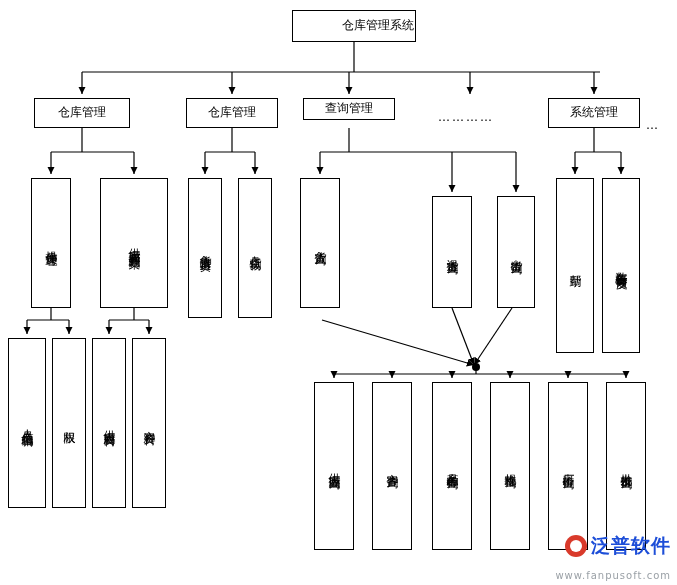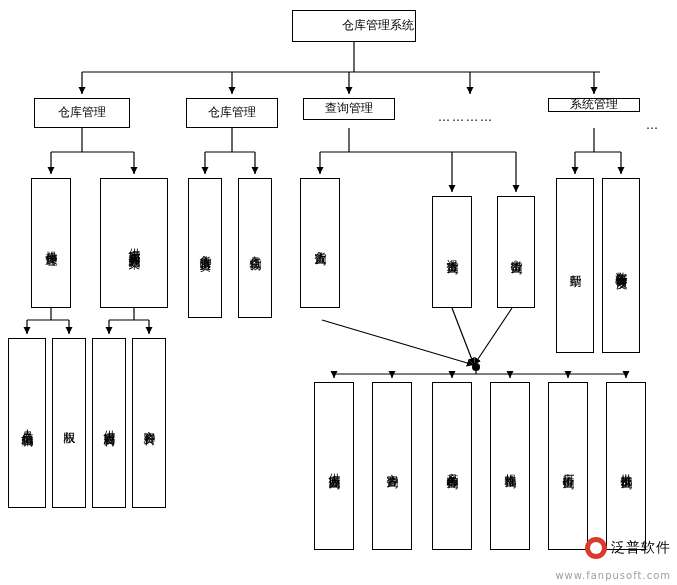"系统管理" div.node { height: 14px -> 30px }
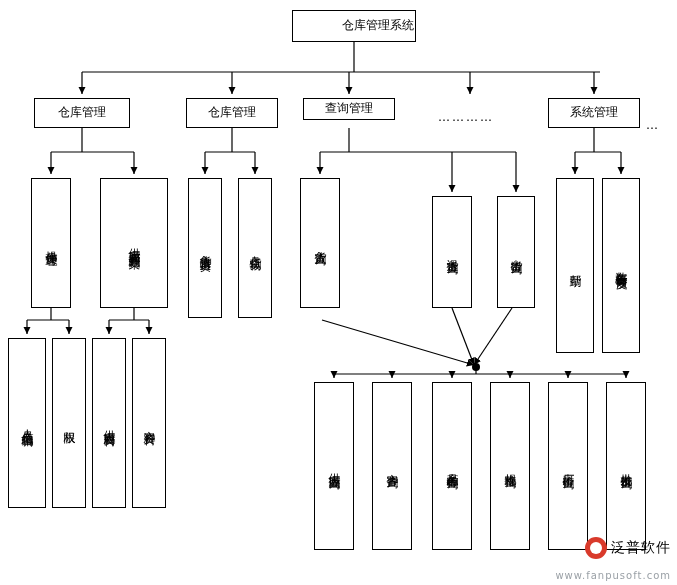"泛普软件" #wm-text { color: #000000 -> #1d4ed8; font-size: 14px -> 19px; font-weight: normal -> bold }
